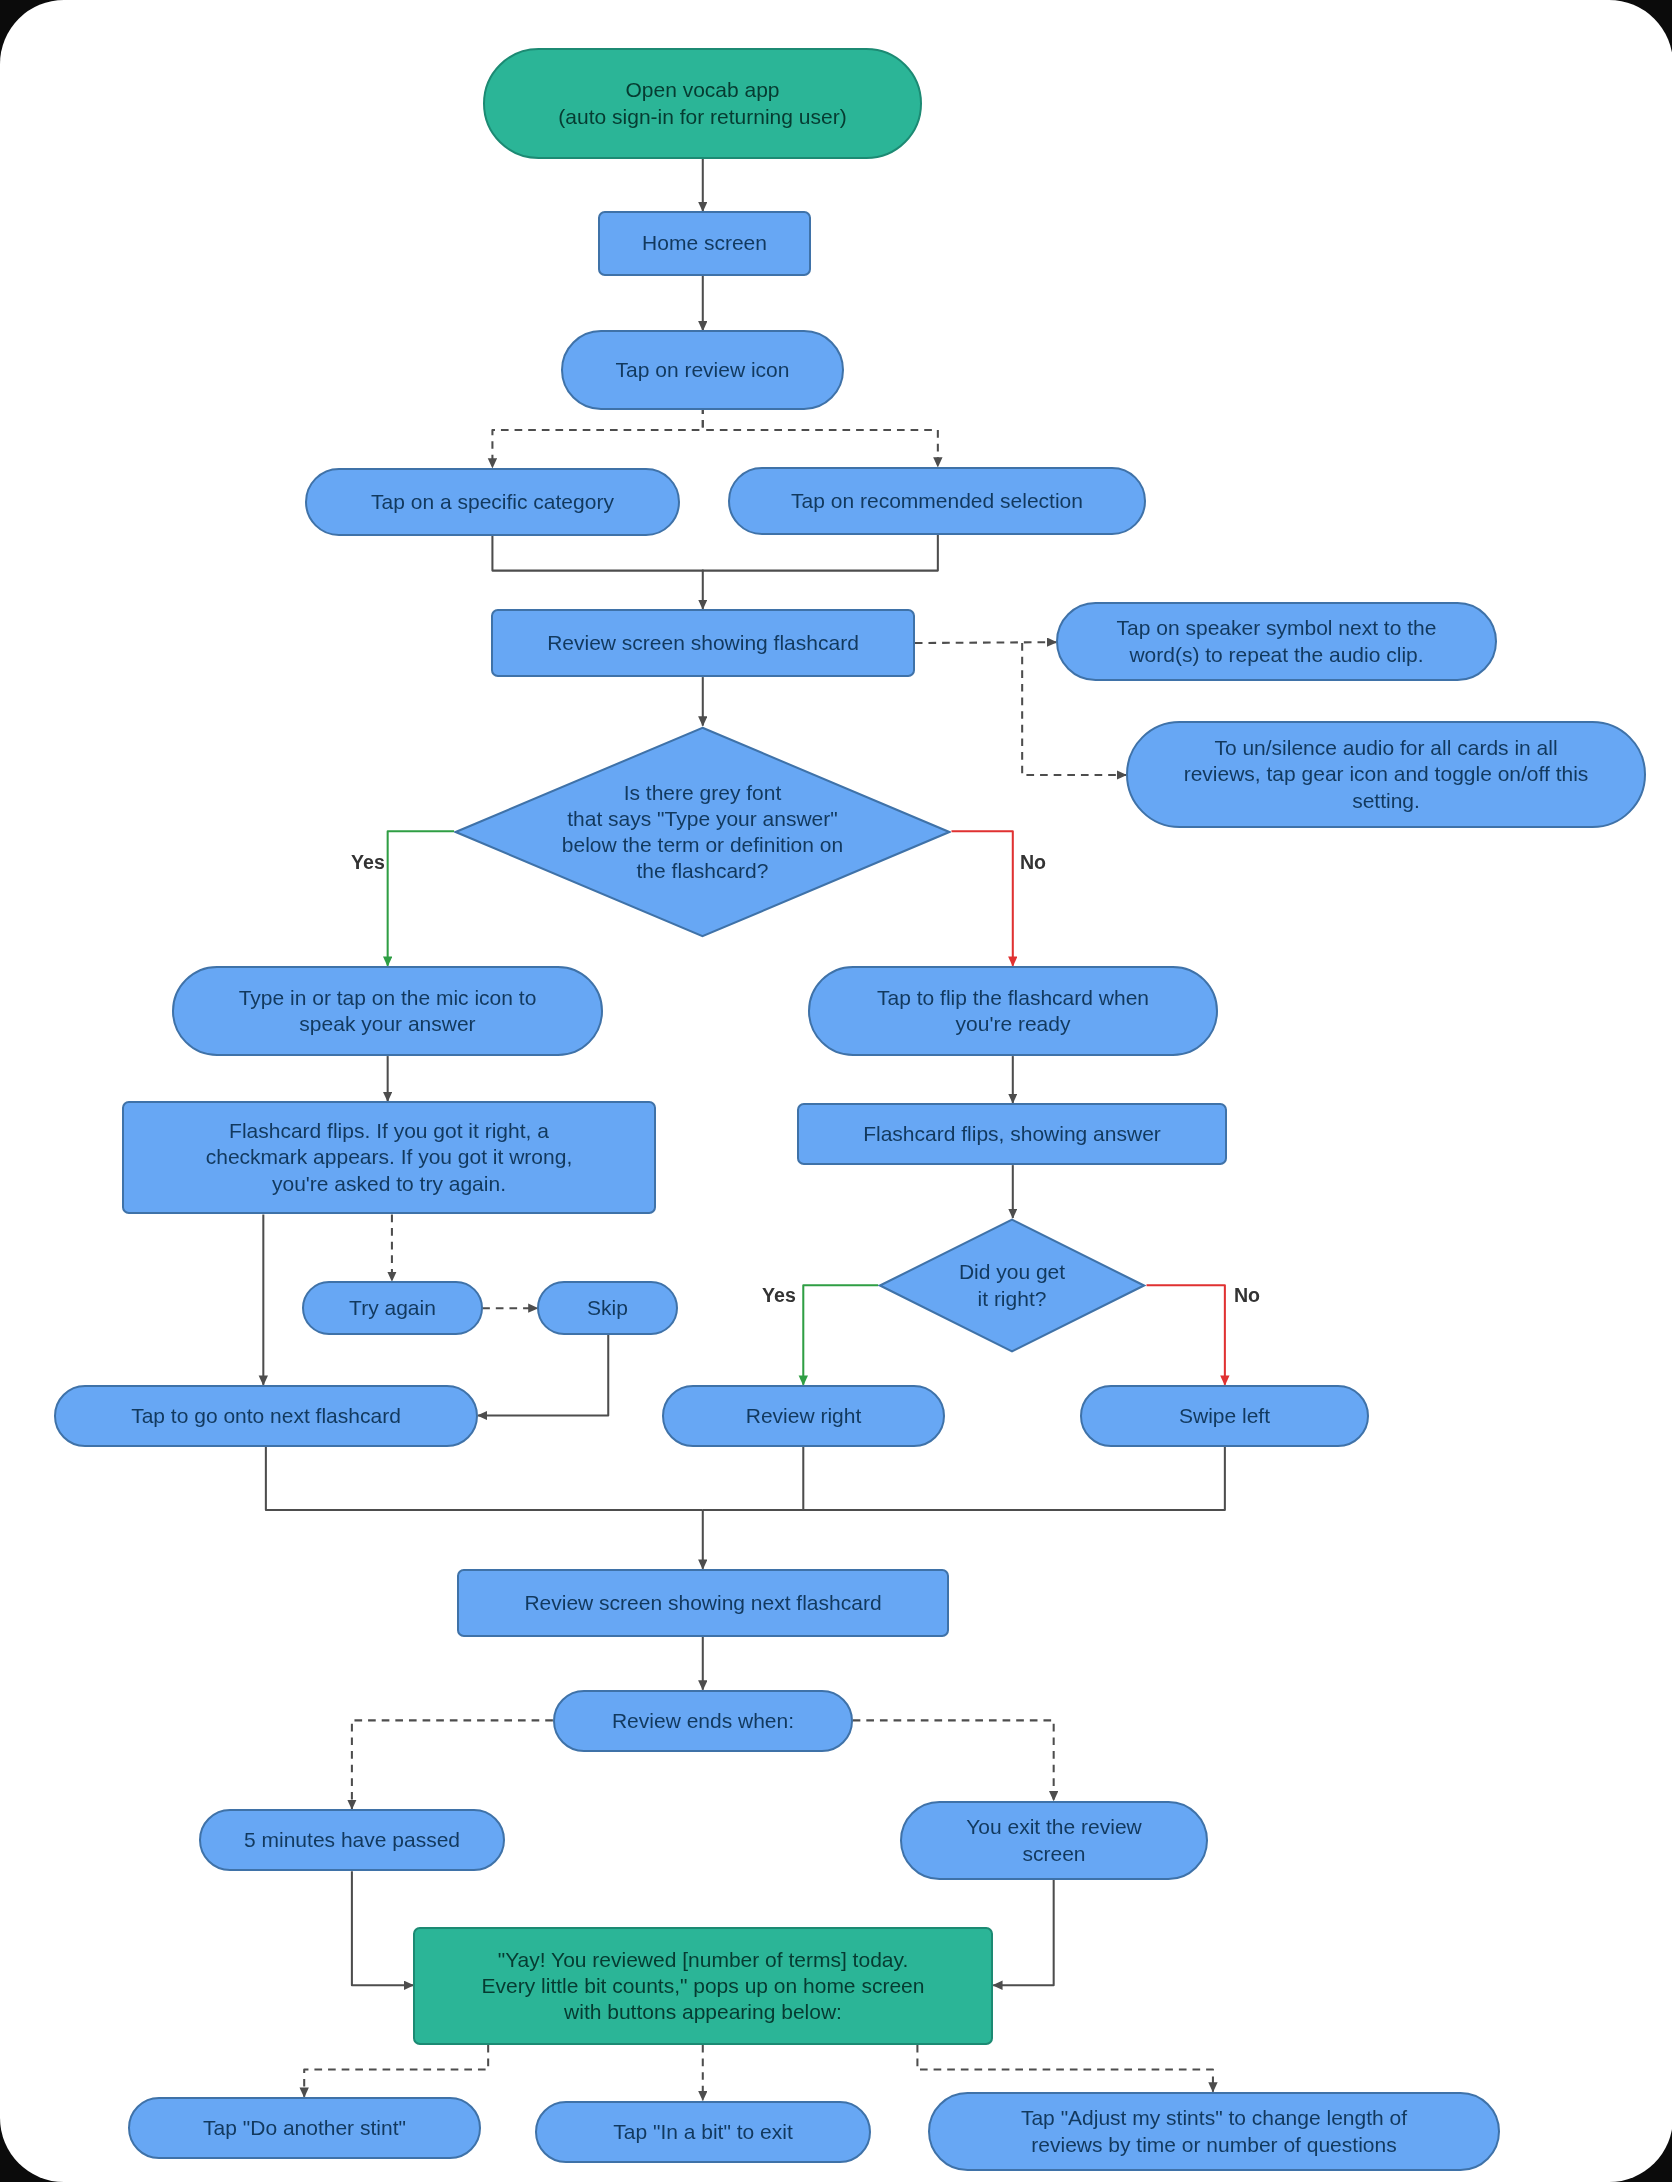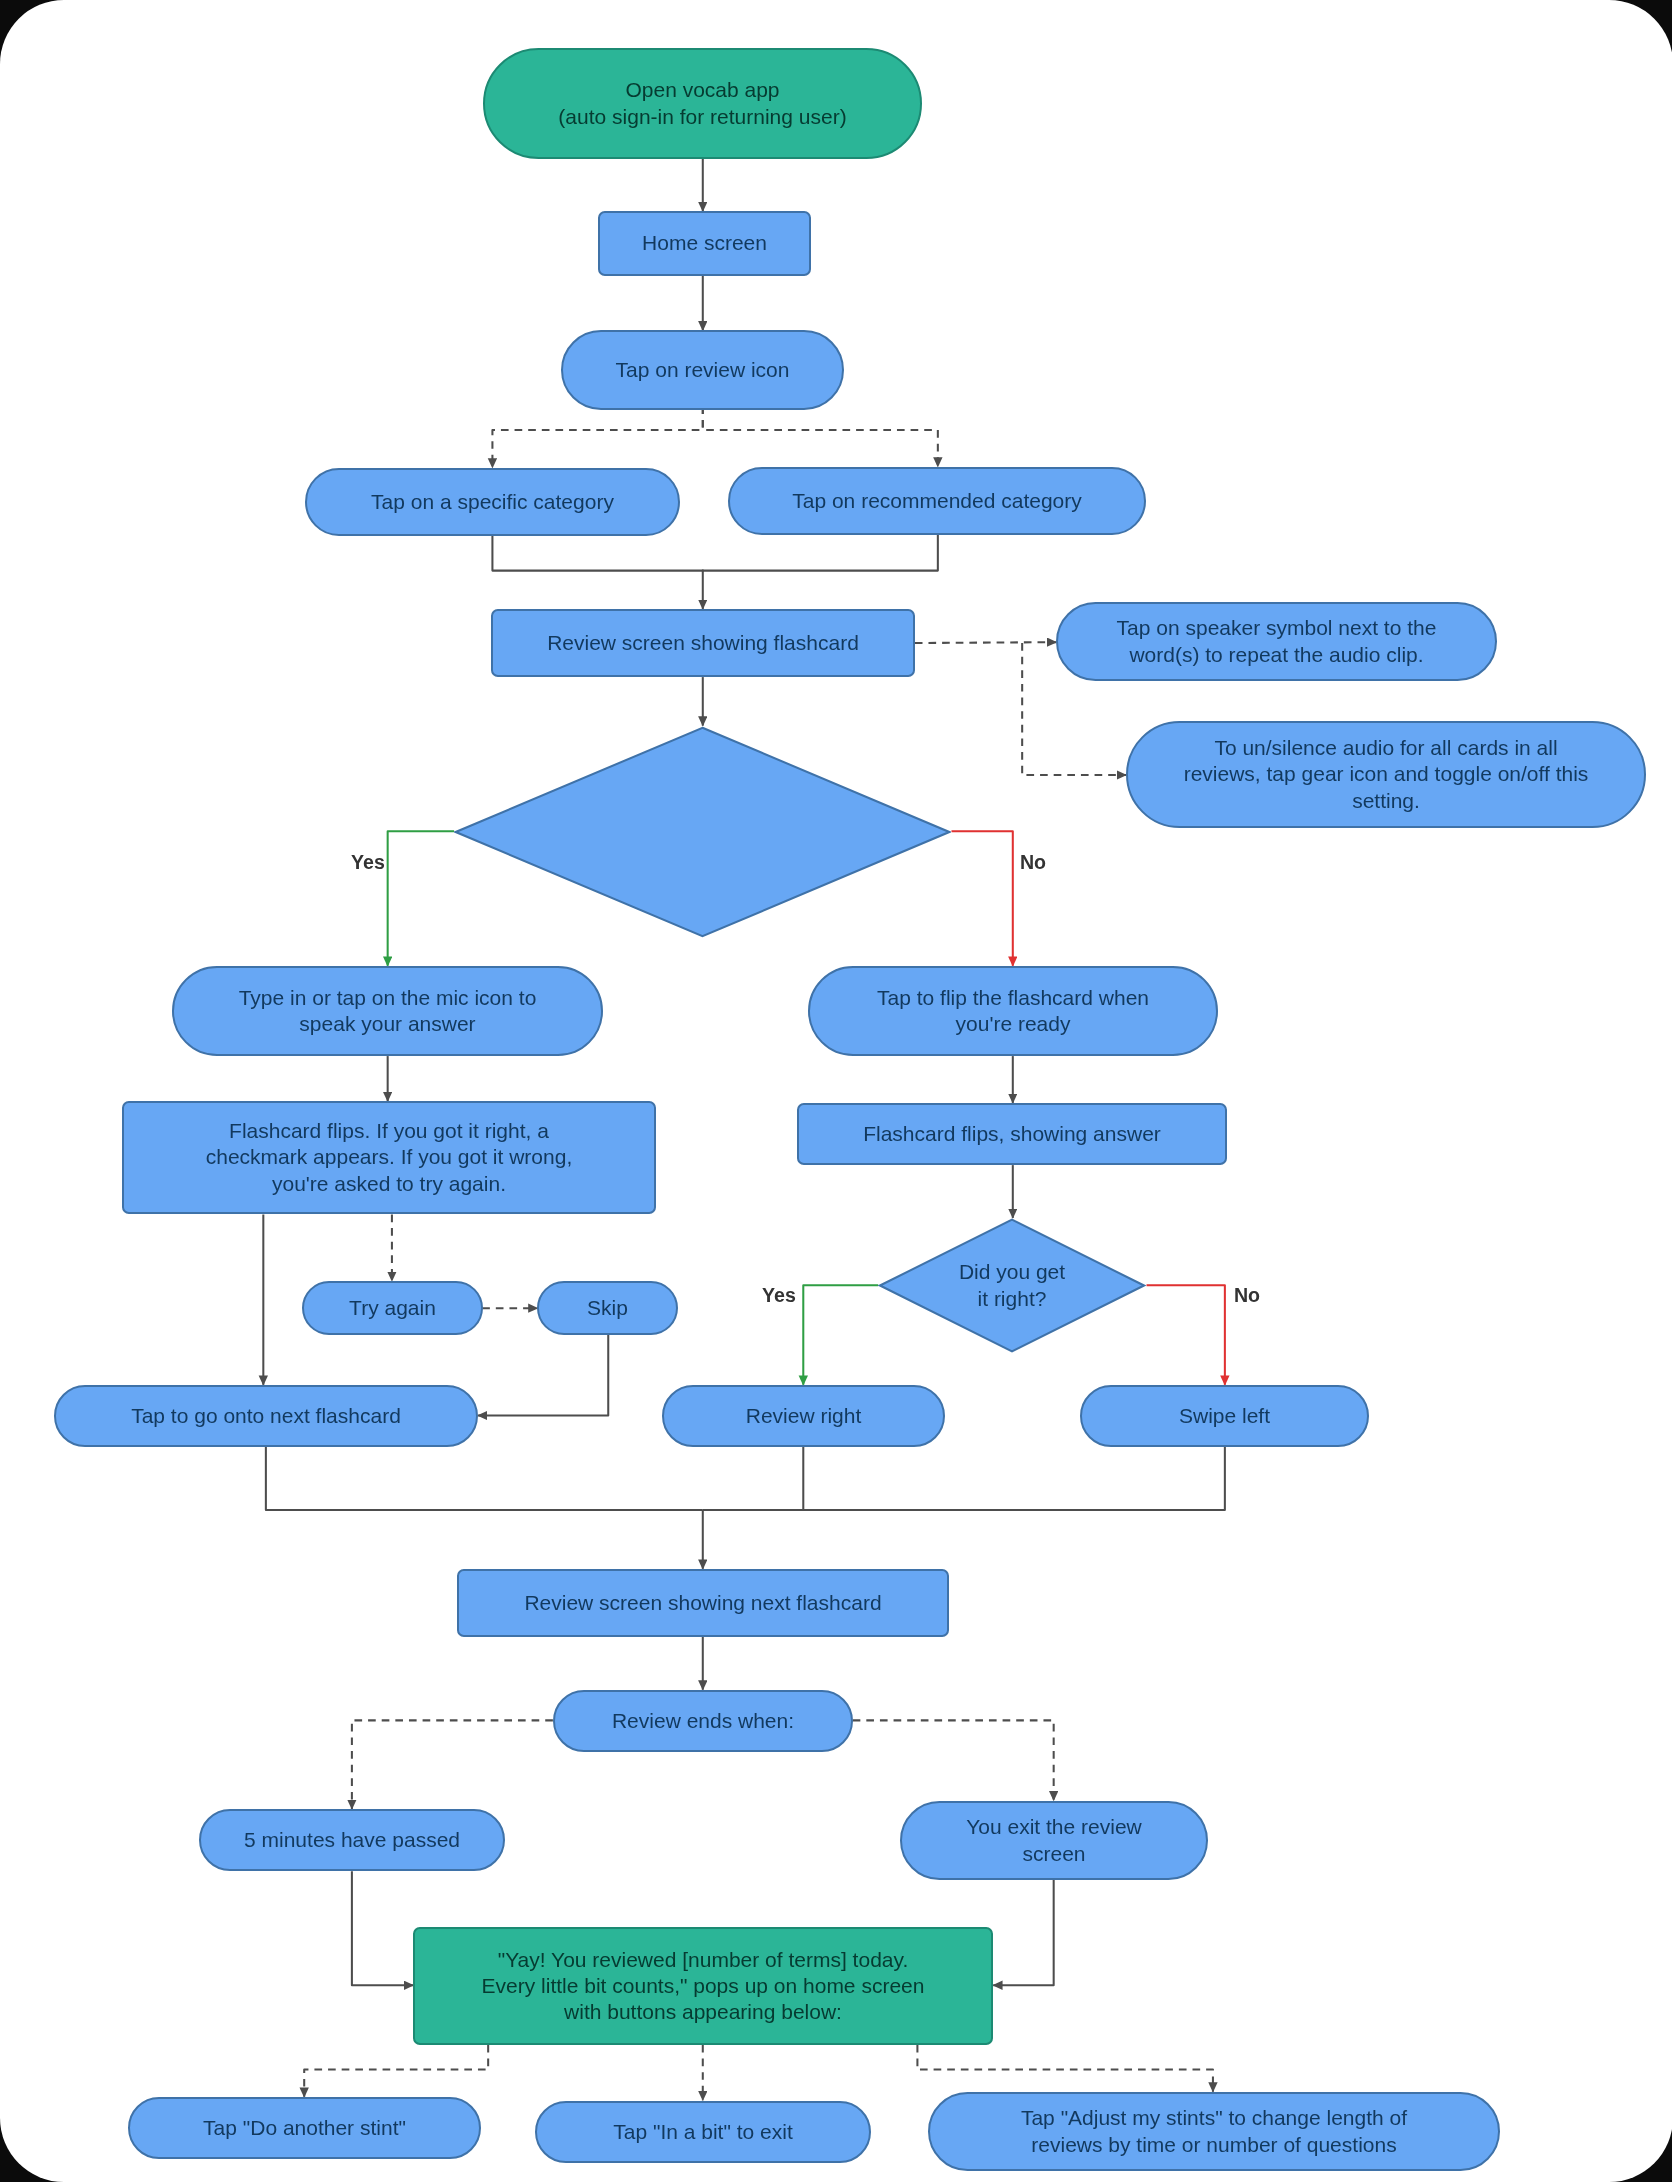"Tap on recommended category" span.label { text: category -> selection }
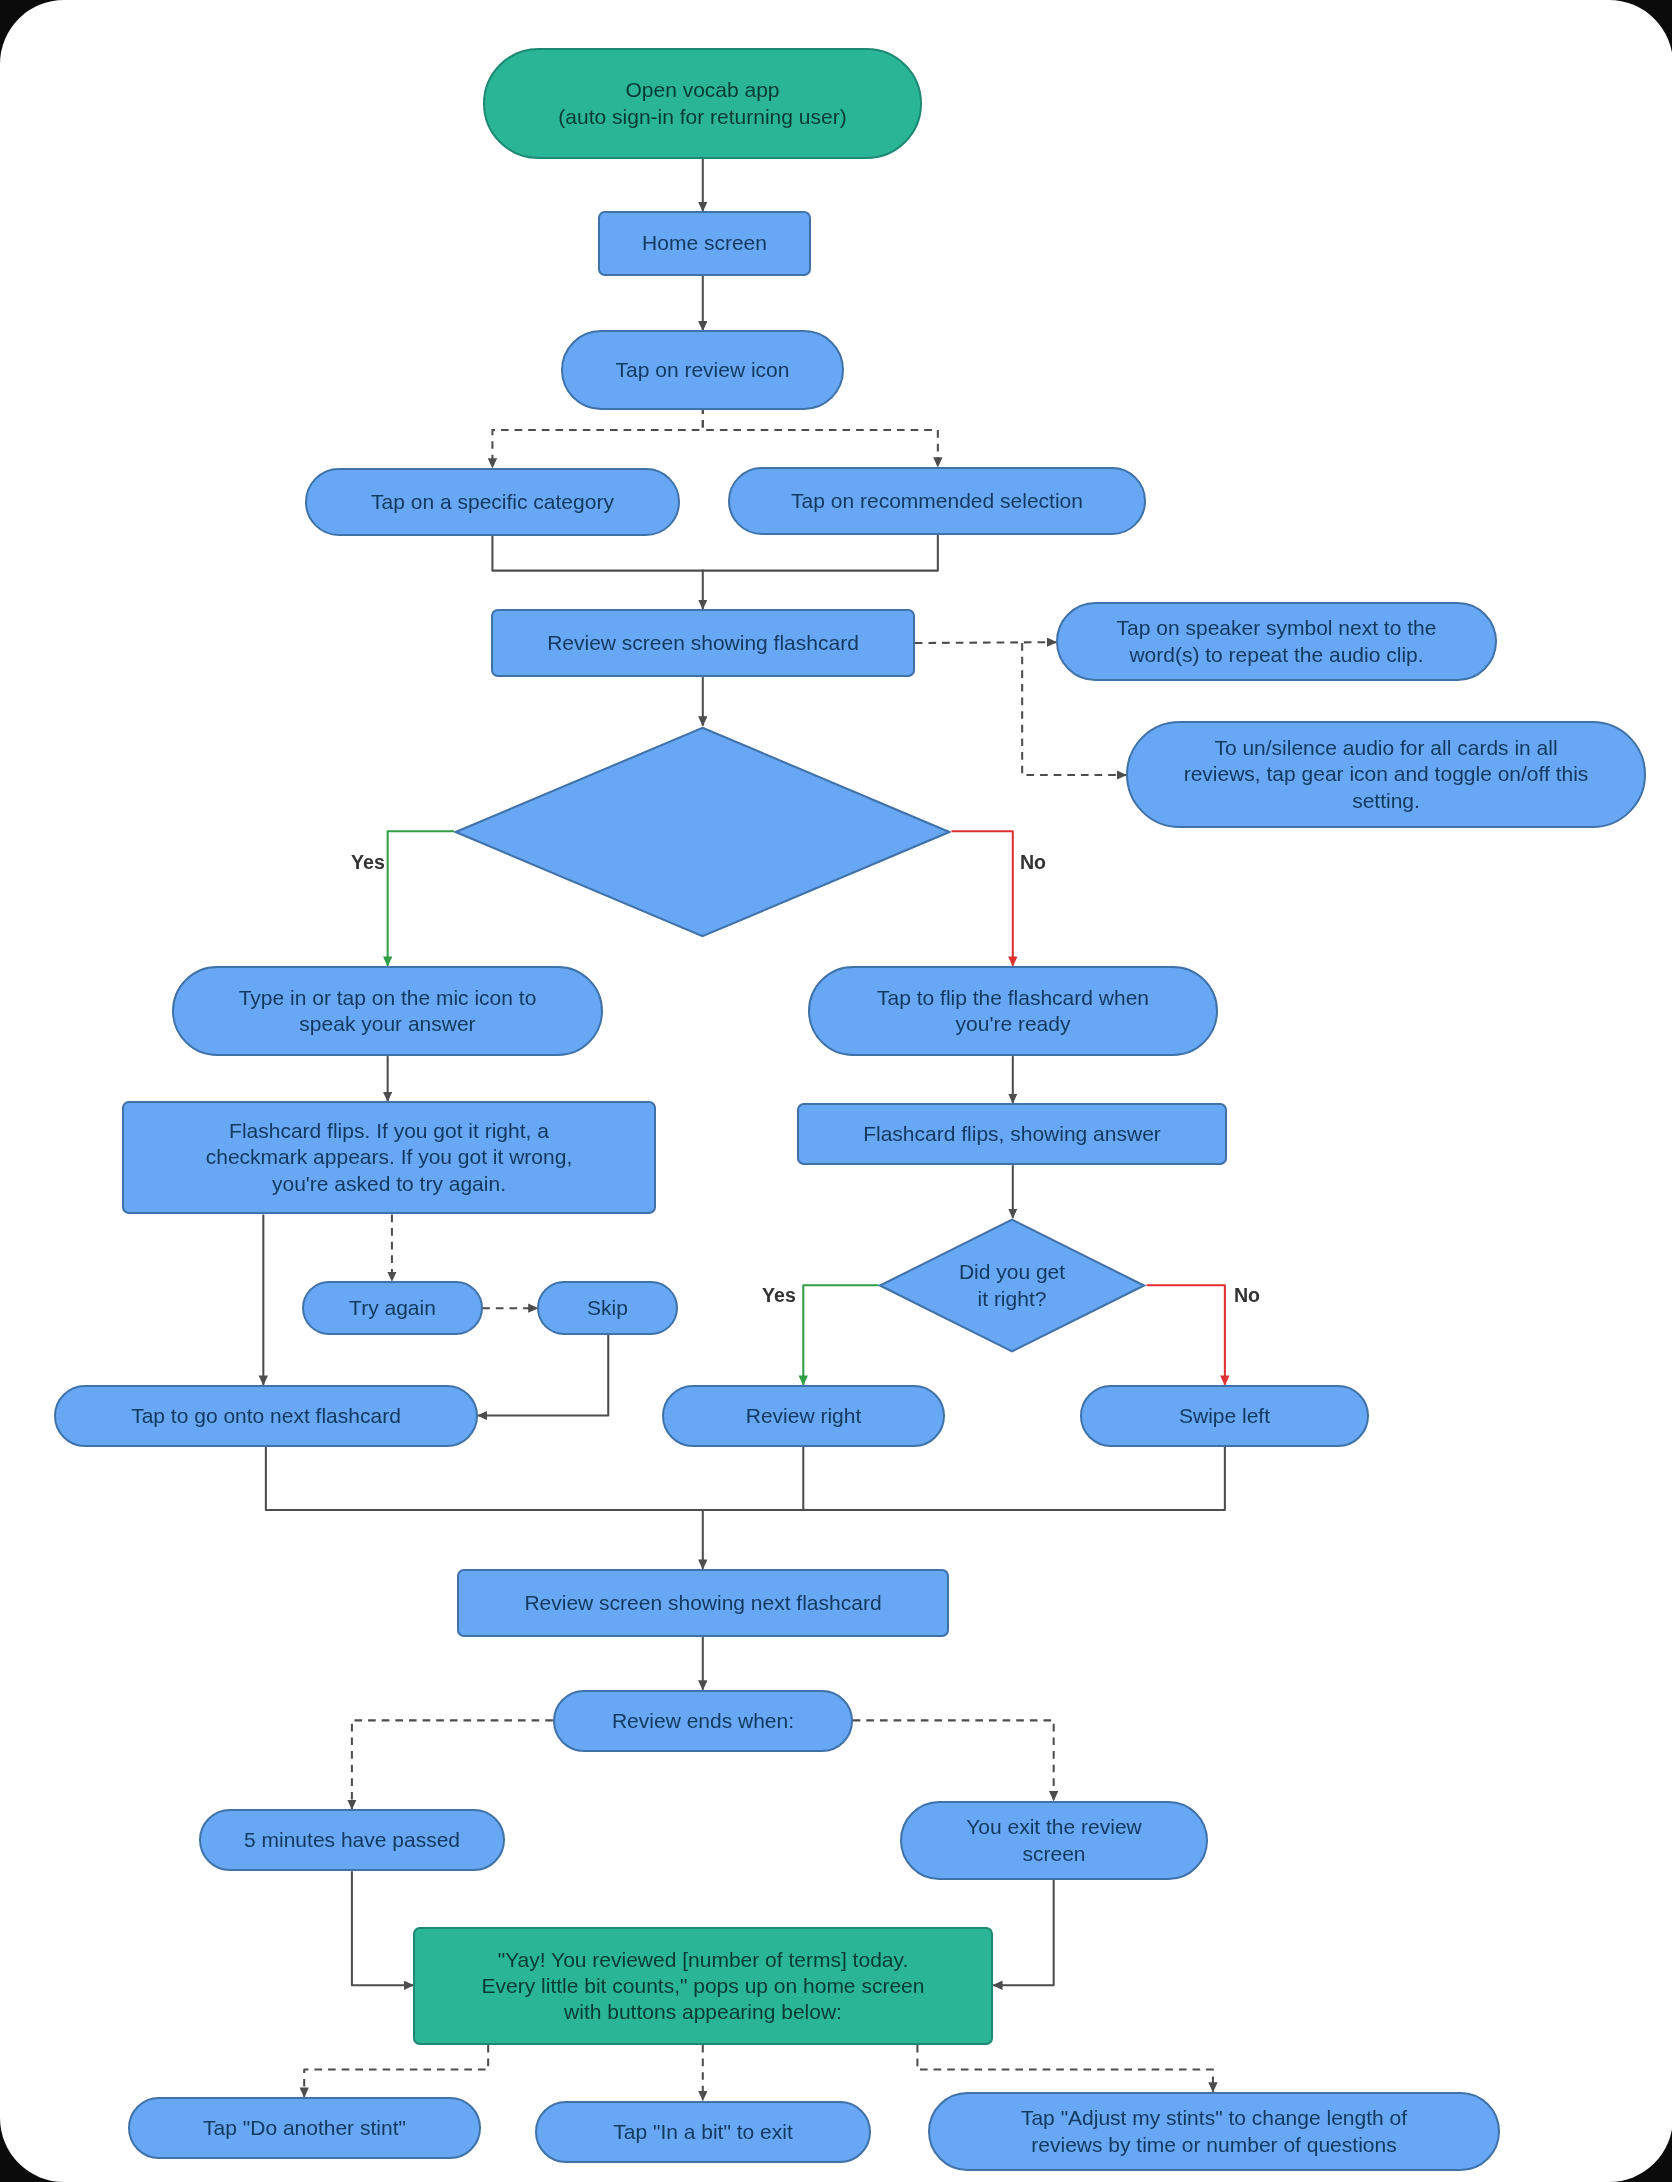"Is there grey font" span.label { html: none -> <span>Is there grey font that says "Type your answer" below the term or definition on the flashcard?</span> }
